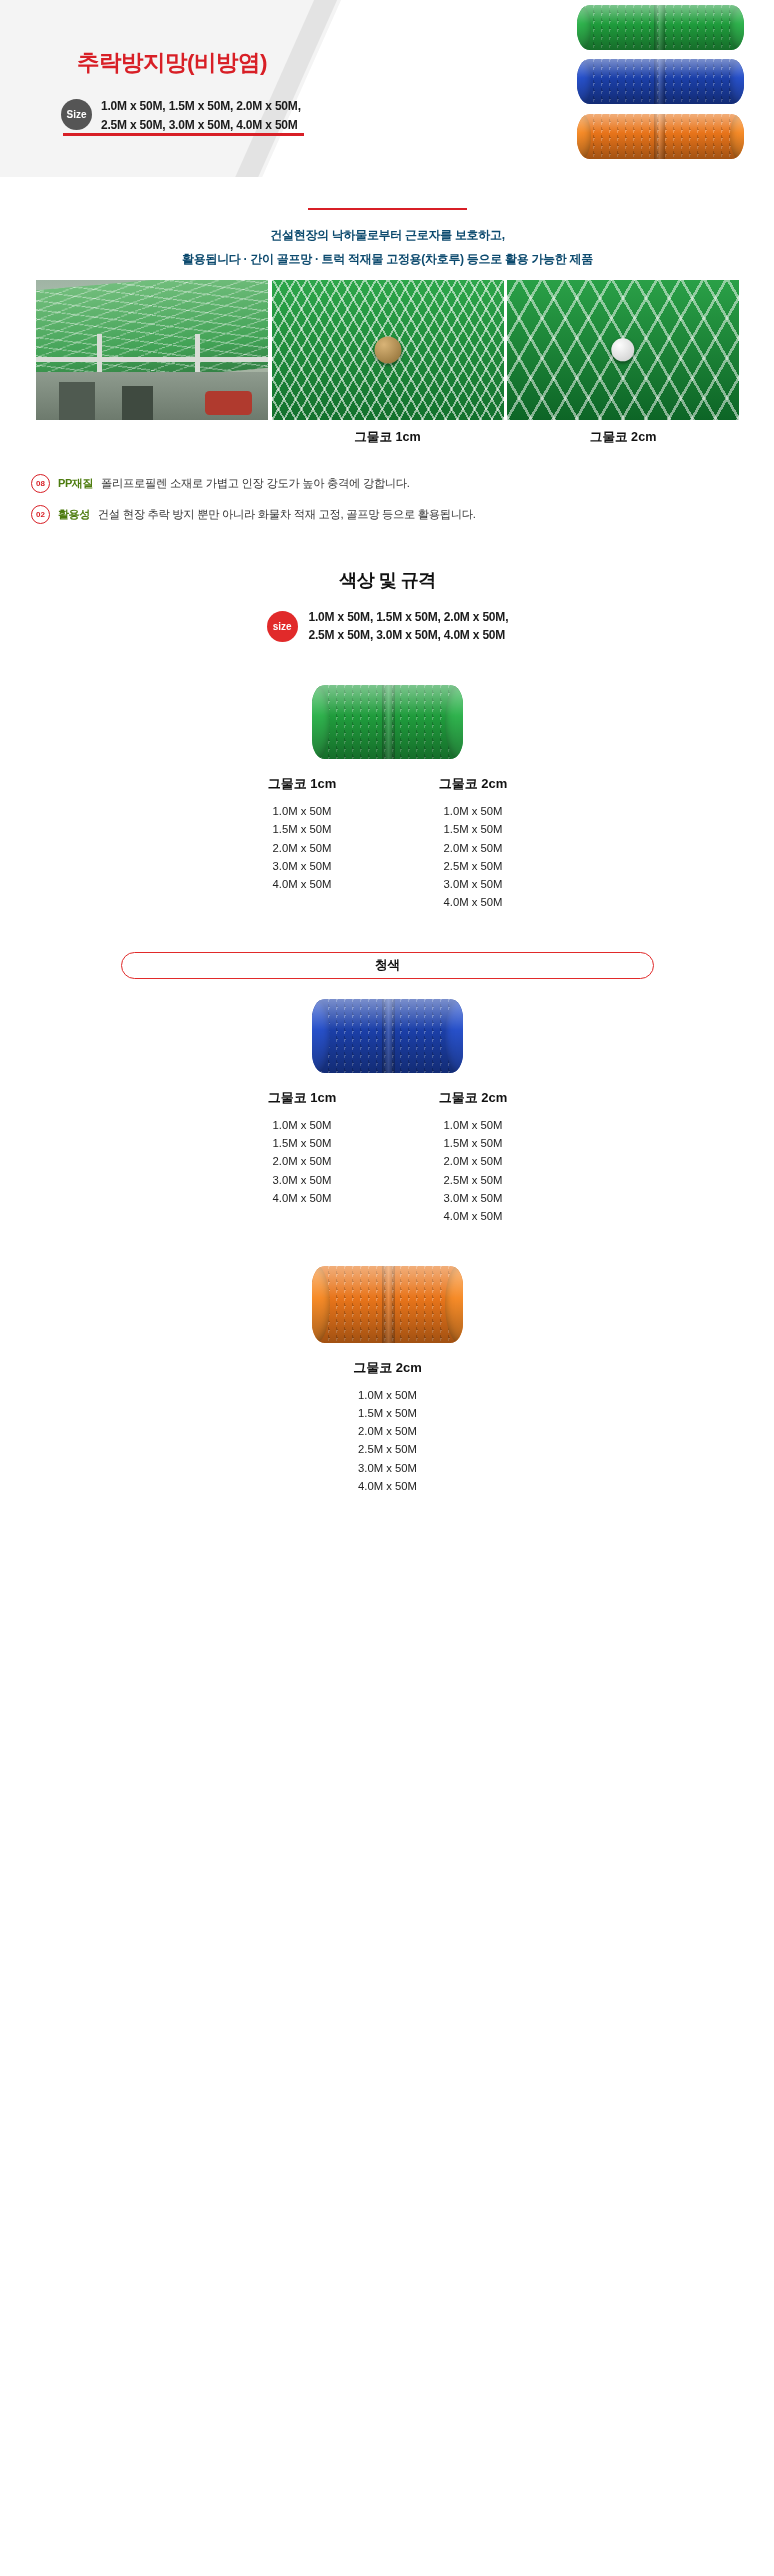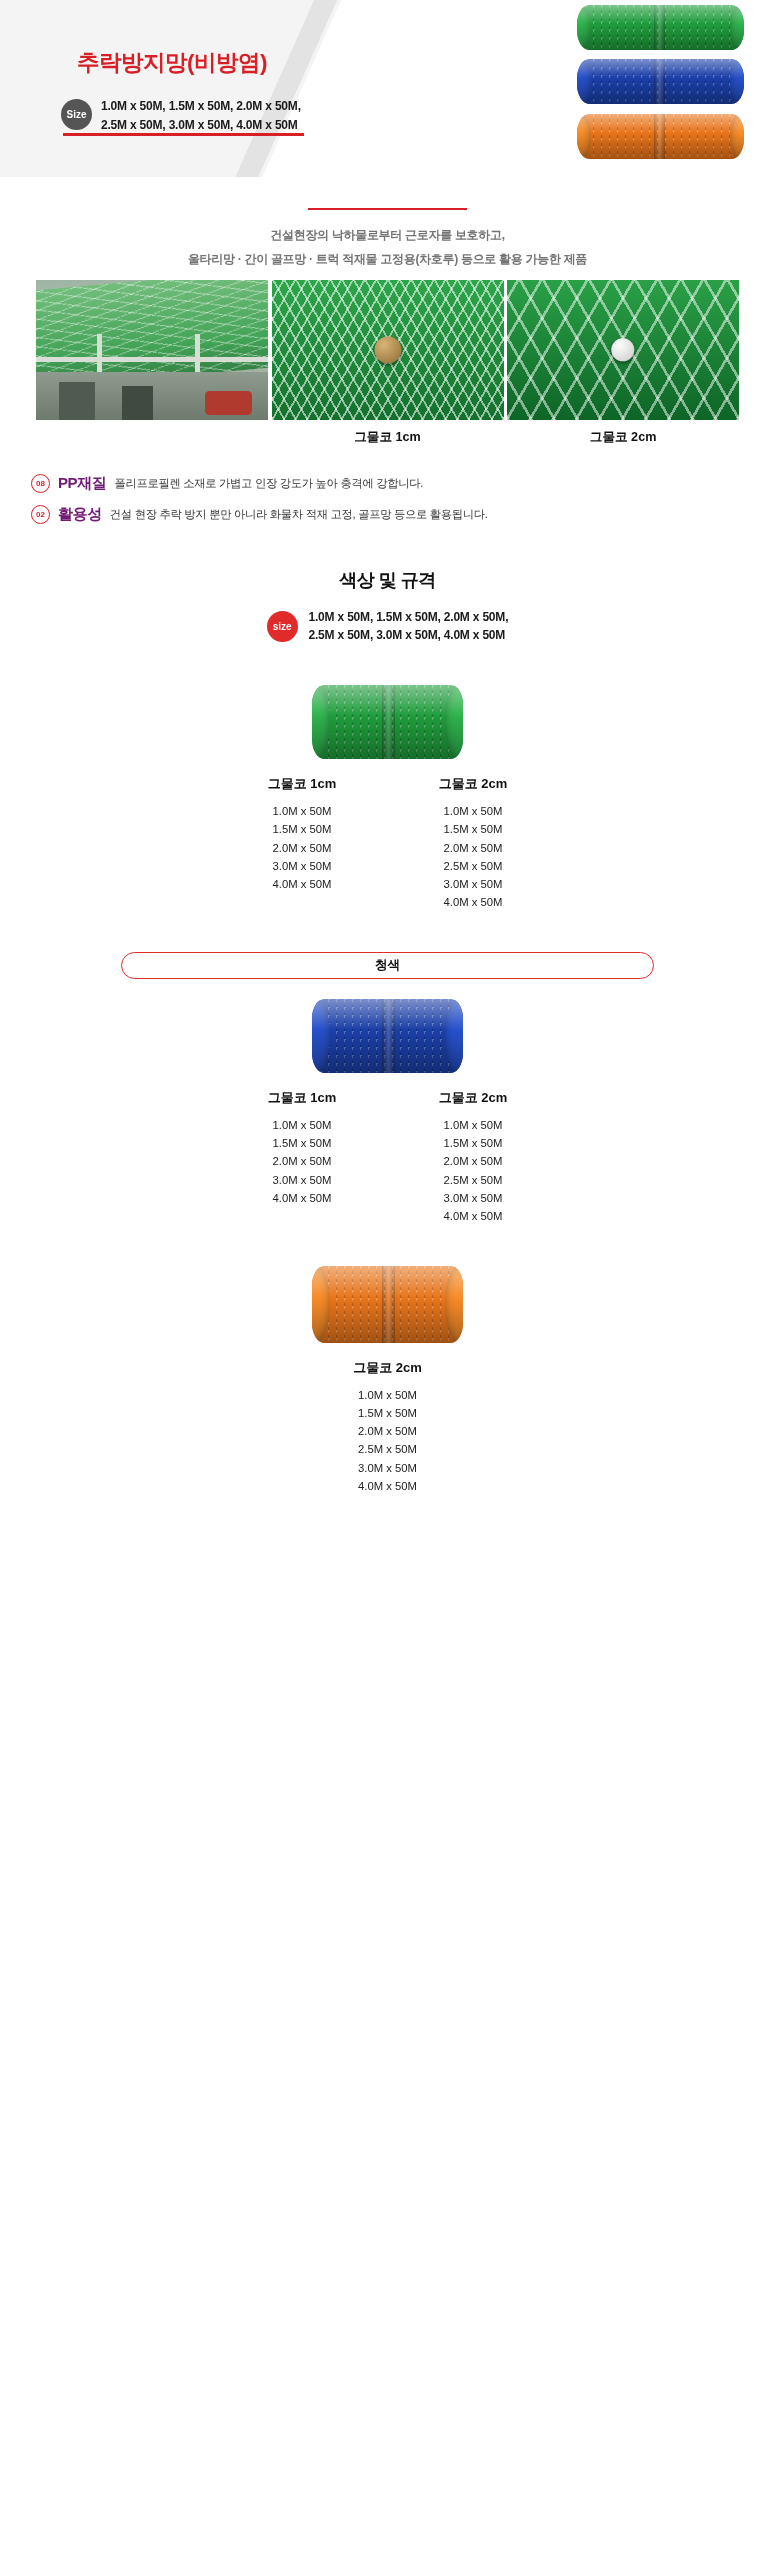"건설현장의 낙하물로부터 근로자를 보호하고," .intro p { color: #737373 -> #0c4a6e }
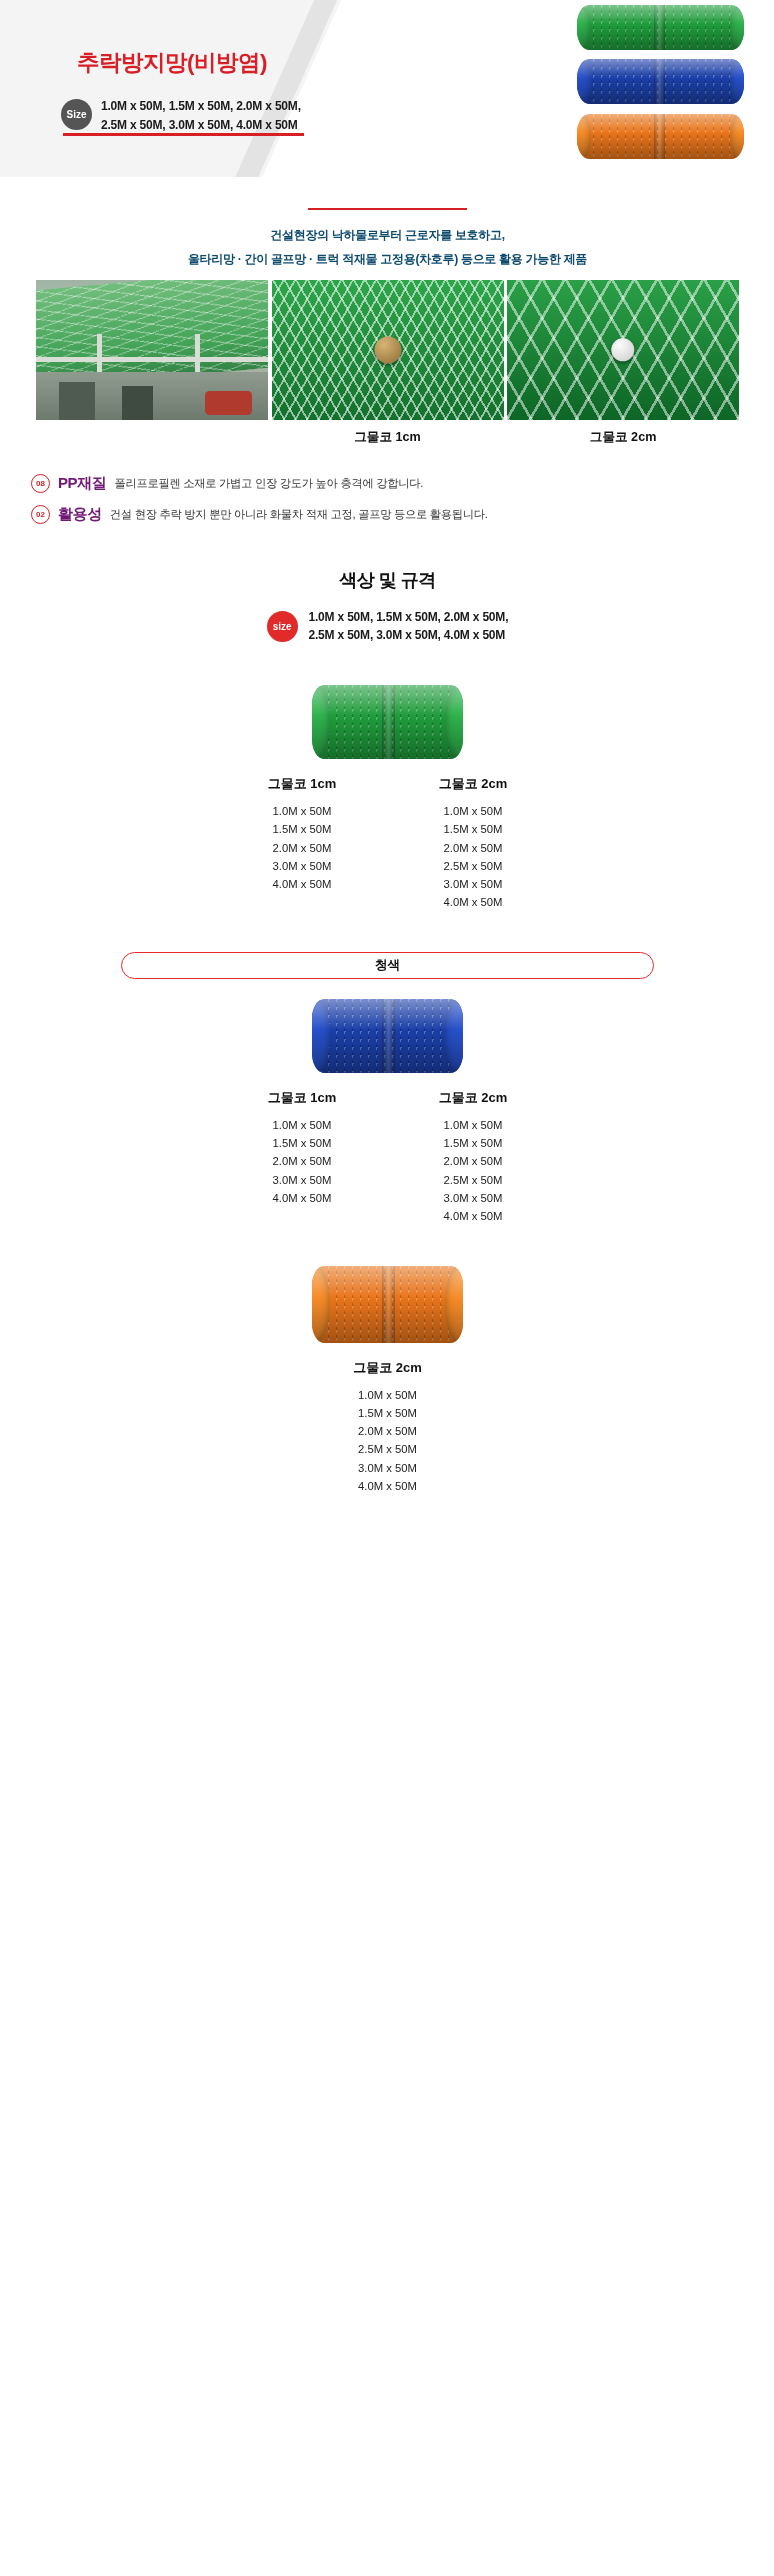"울타리망 · 간이 골프망 ·" span { text: 울타리망 -> 활용됩니다 }
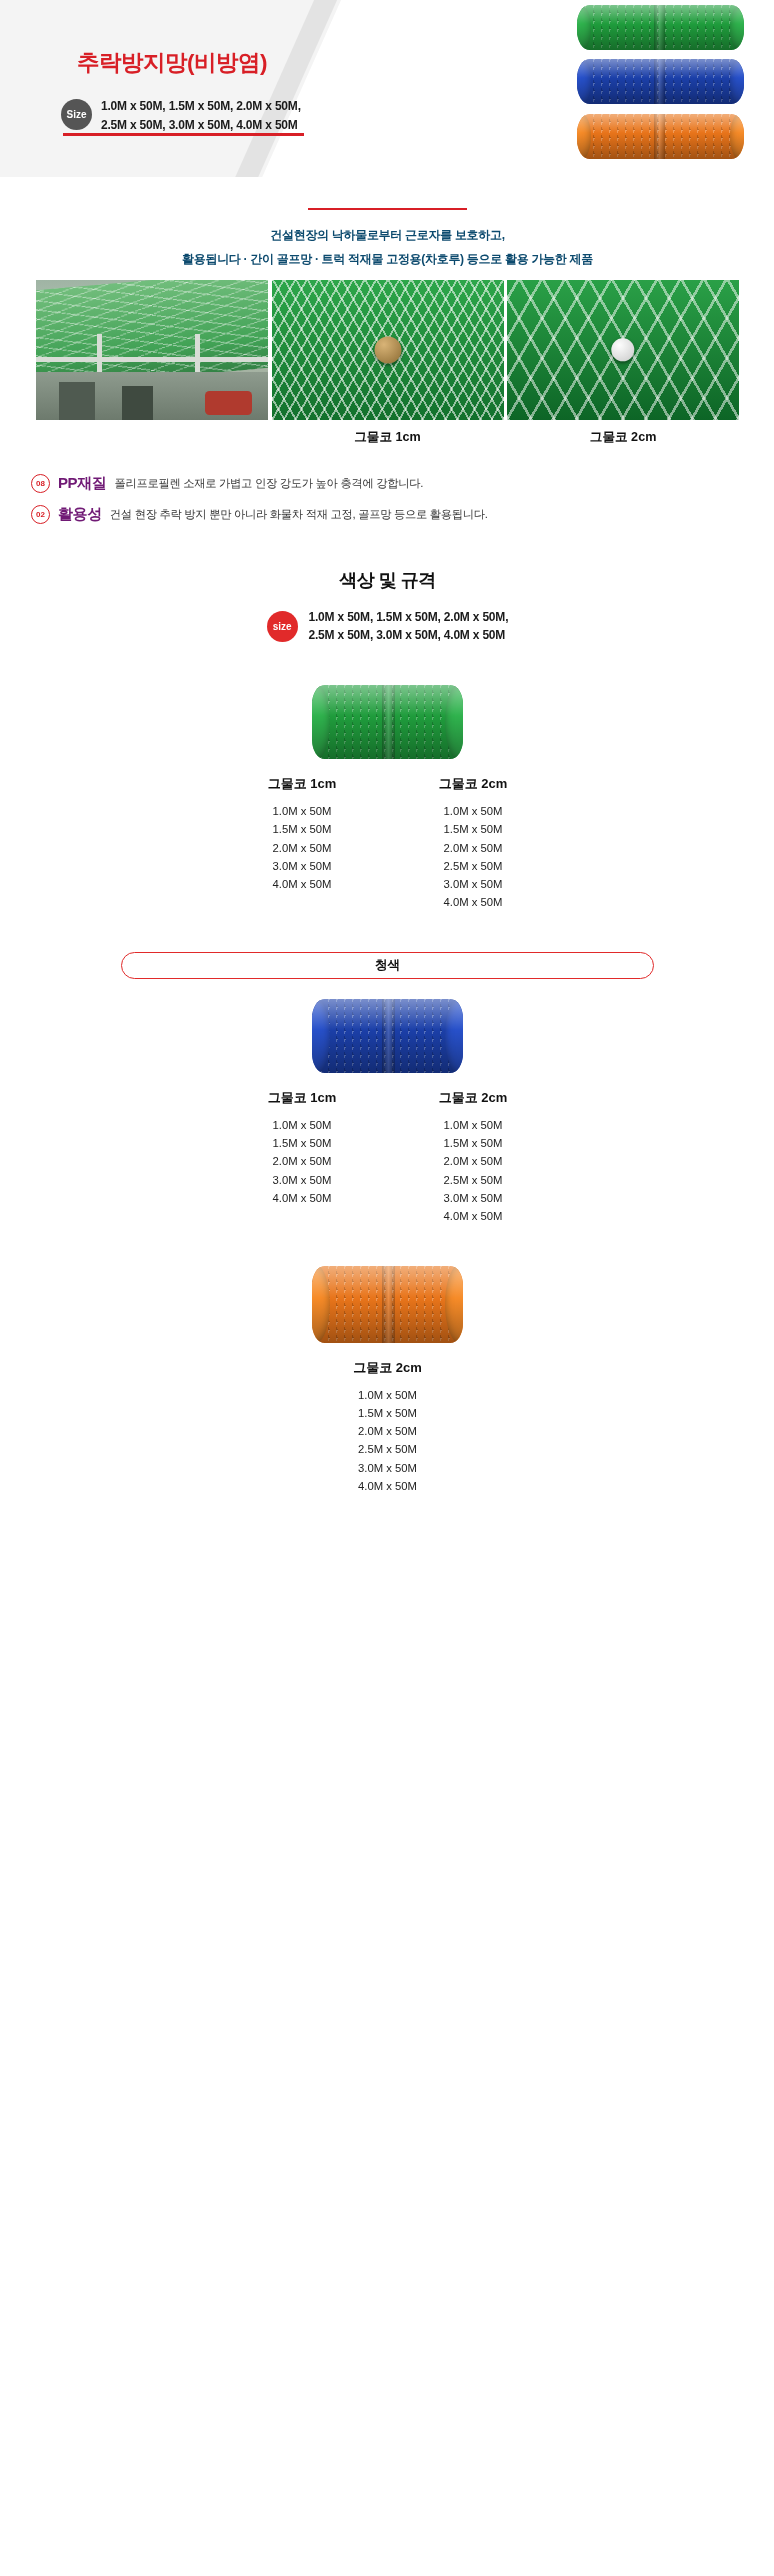"PP재질" .feat-key { color: #701a75 -> #4d7c0f; font-size: 15px -> 11px }
